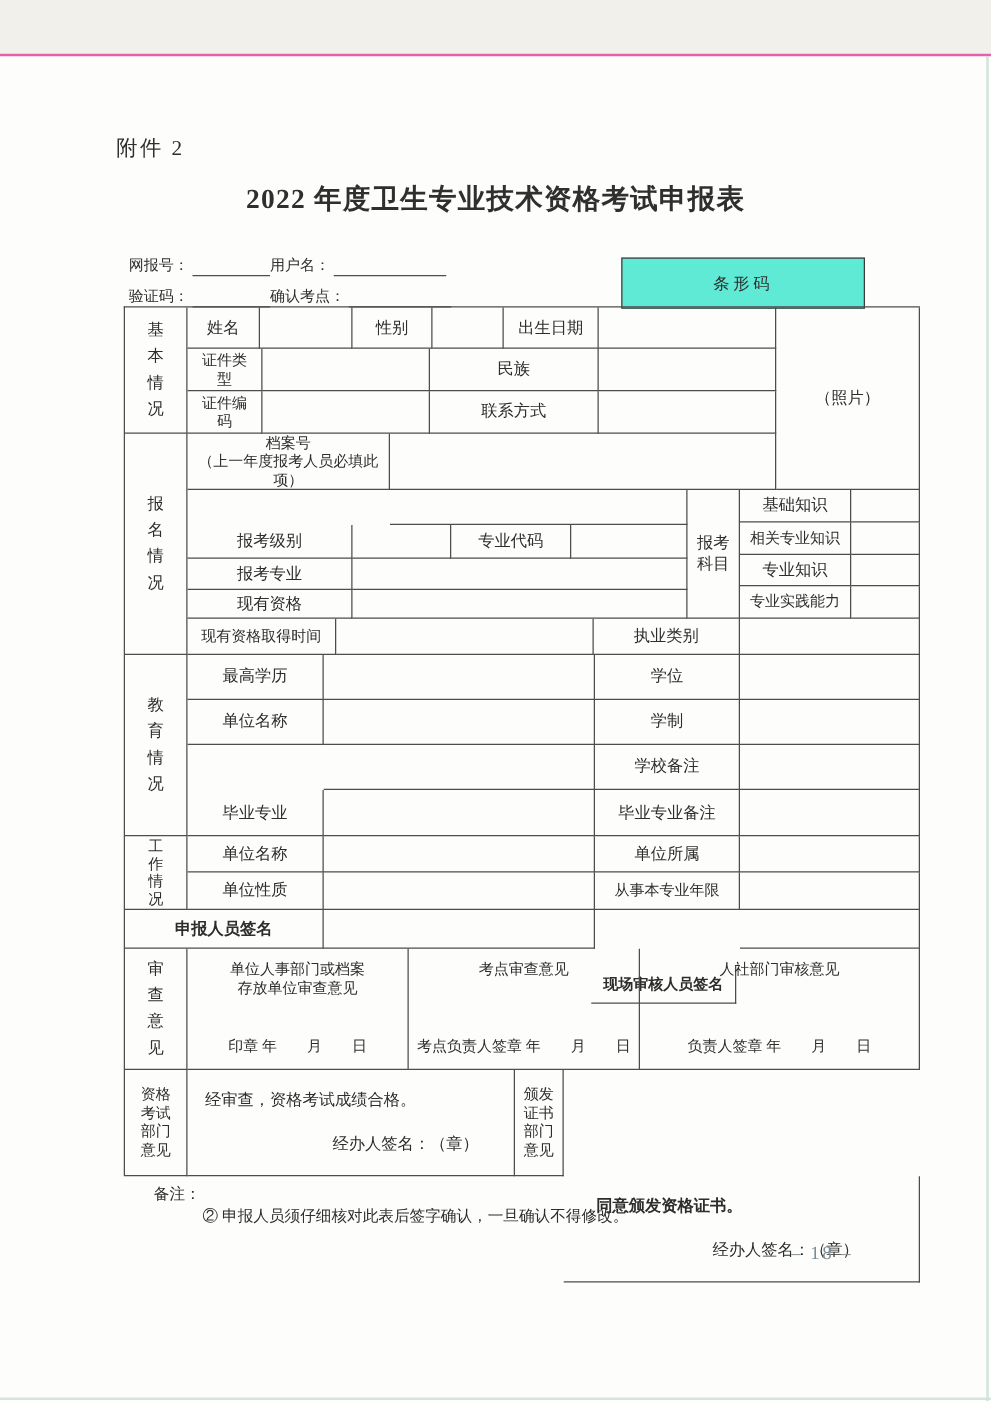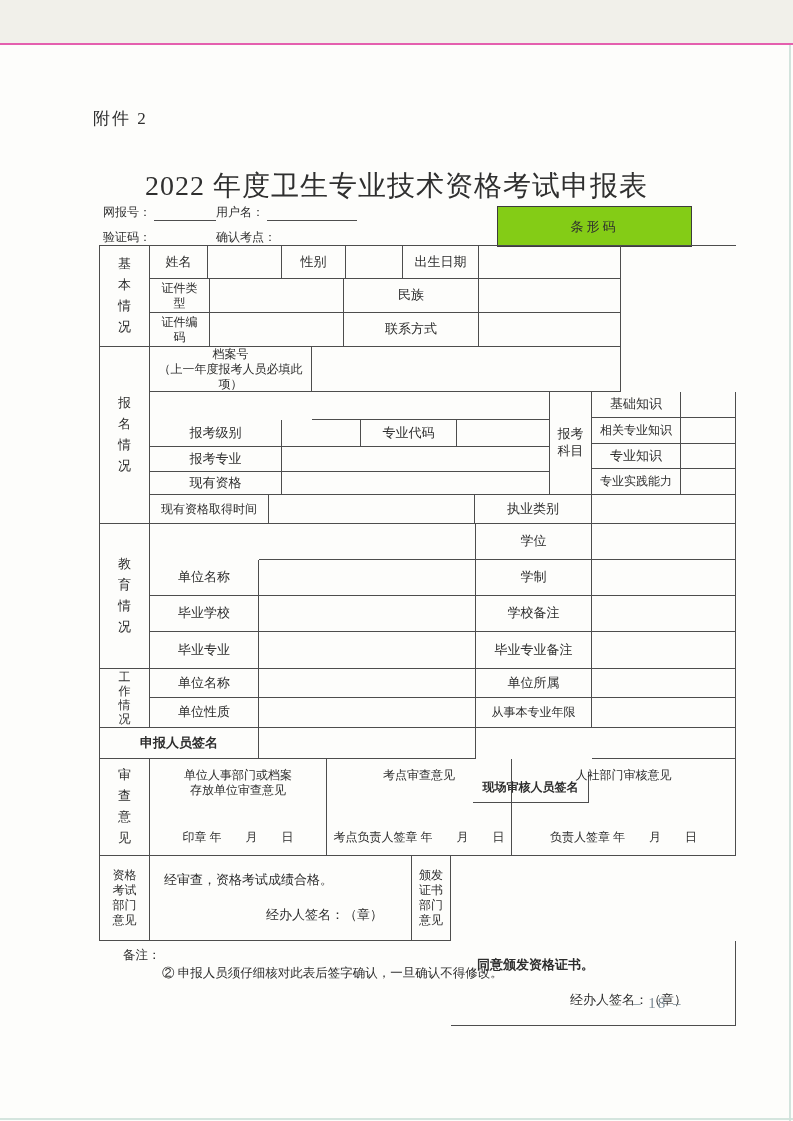"2022 年度卫生专业技术资格考试申报表" .title { font-size: 28px -> 22px; font-weight: normal -> bold; margin-top: 23px -> none }
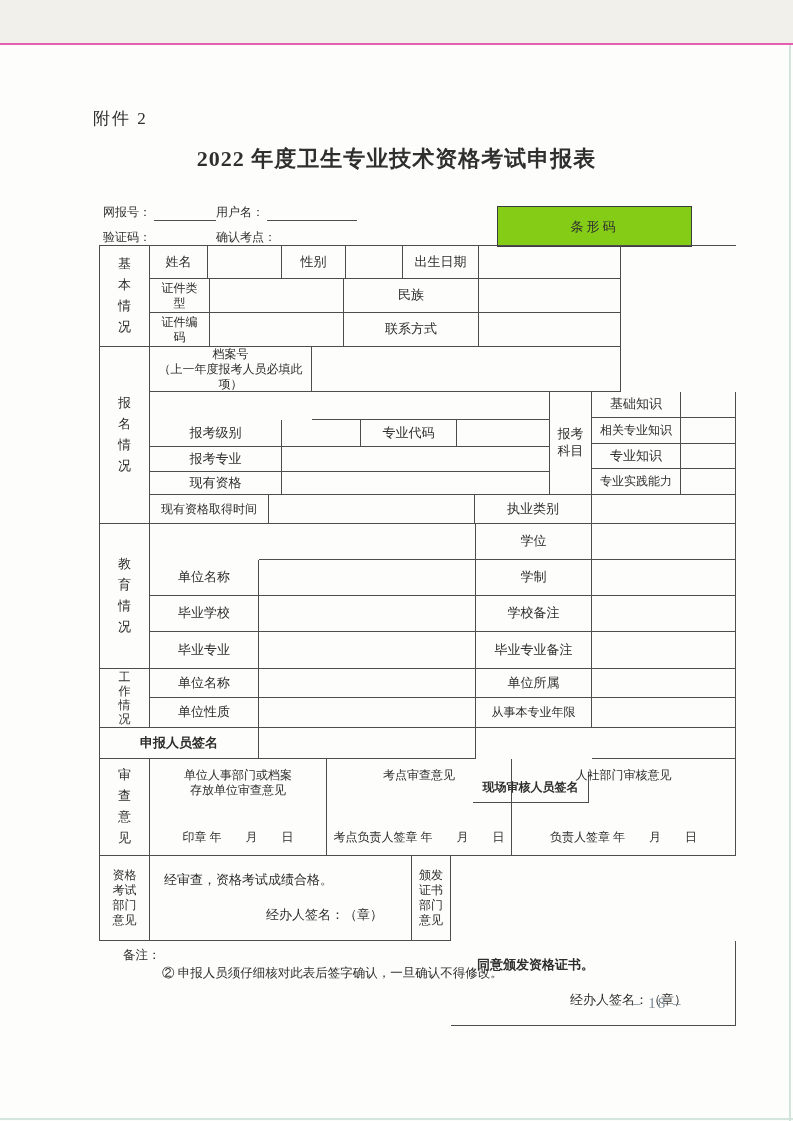"条形码" .barcode-box { background: #84cc16 -> #5eead4 }
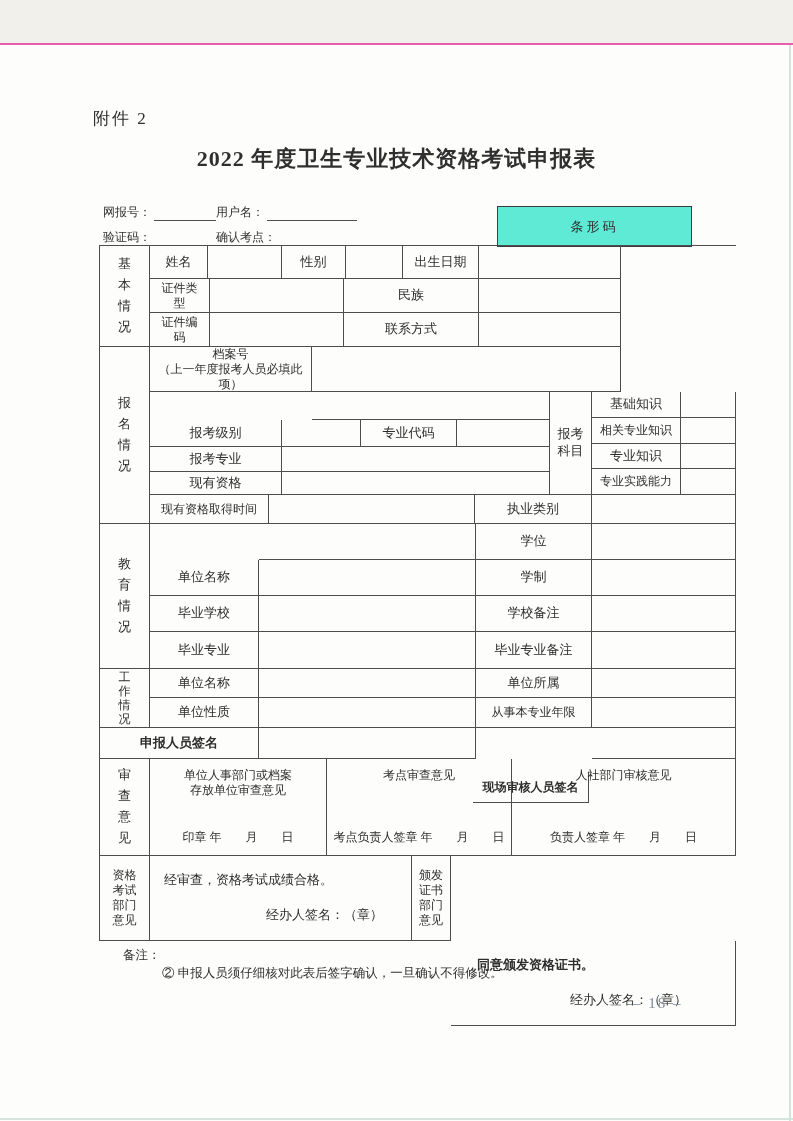"（照片）" div.cell { html: none -> <div>（照片）</div> }
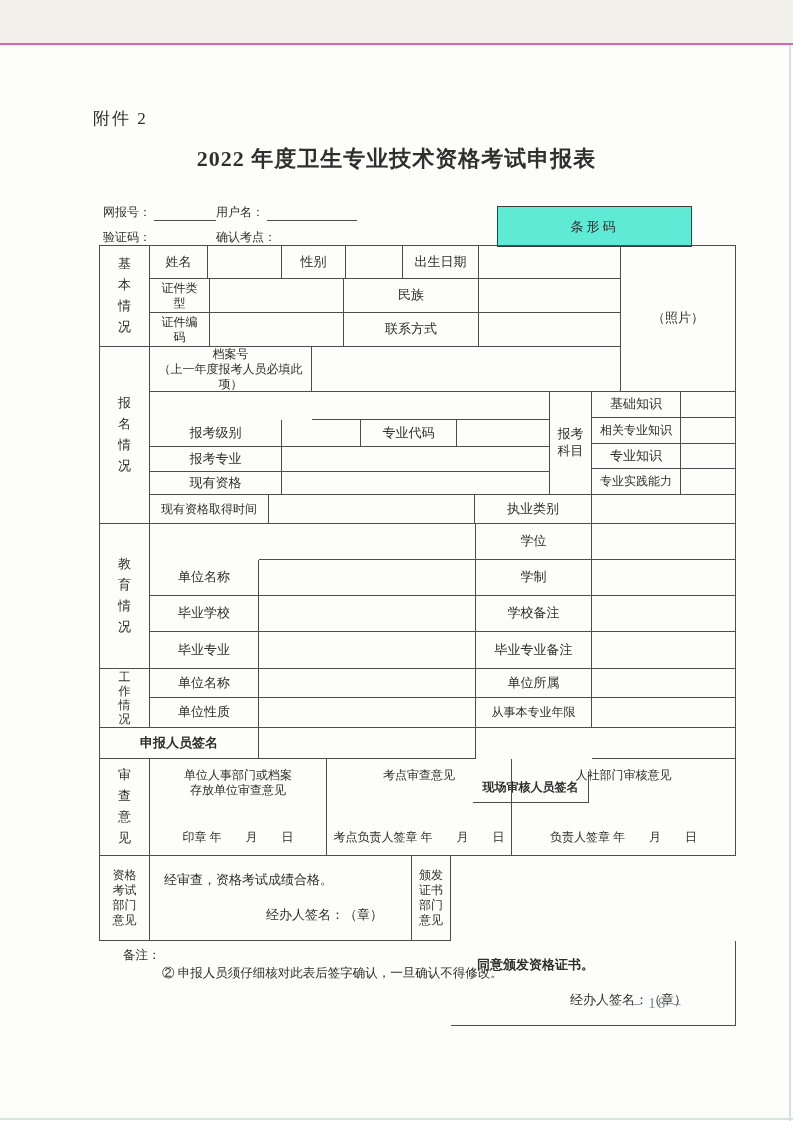"最高学历" div.cell { html: none -> <div>最高学历</div> }
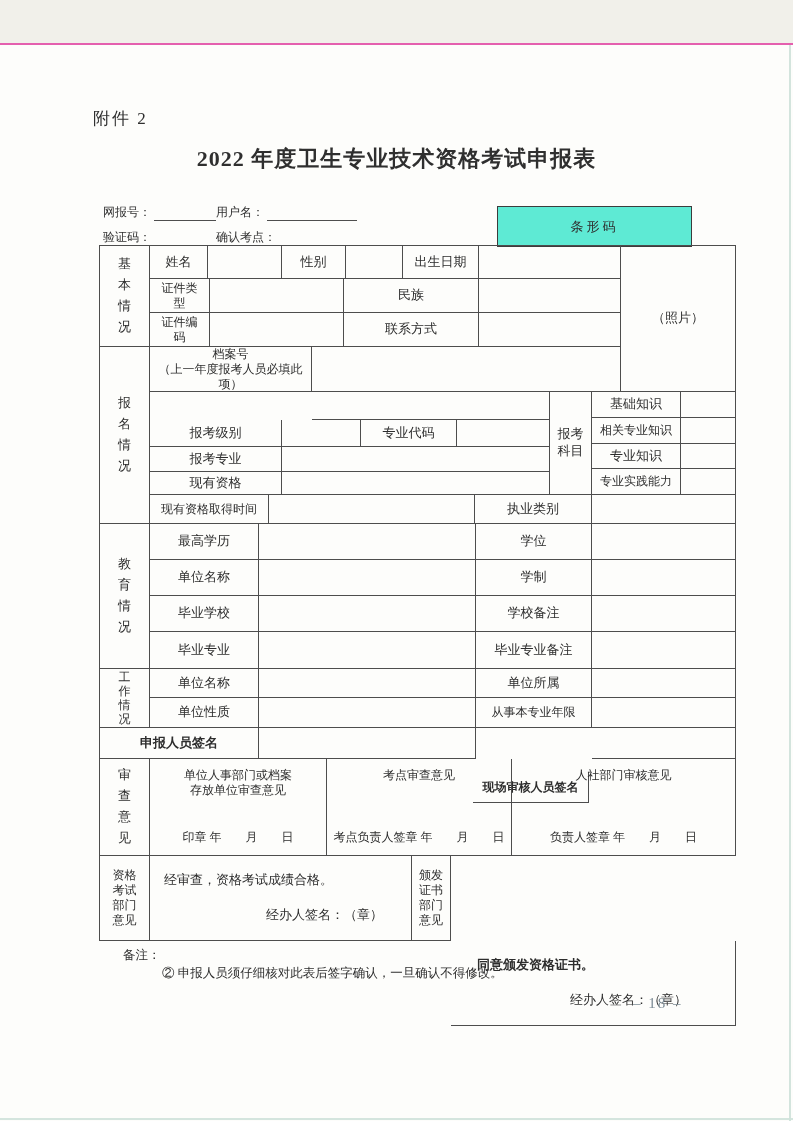"毕业学校" div.cell { html: <div>毕业学校</div> -> none }
